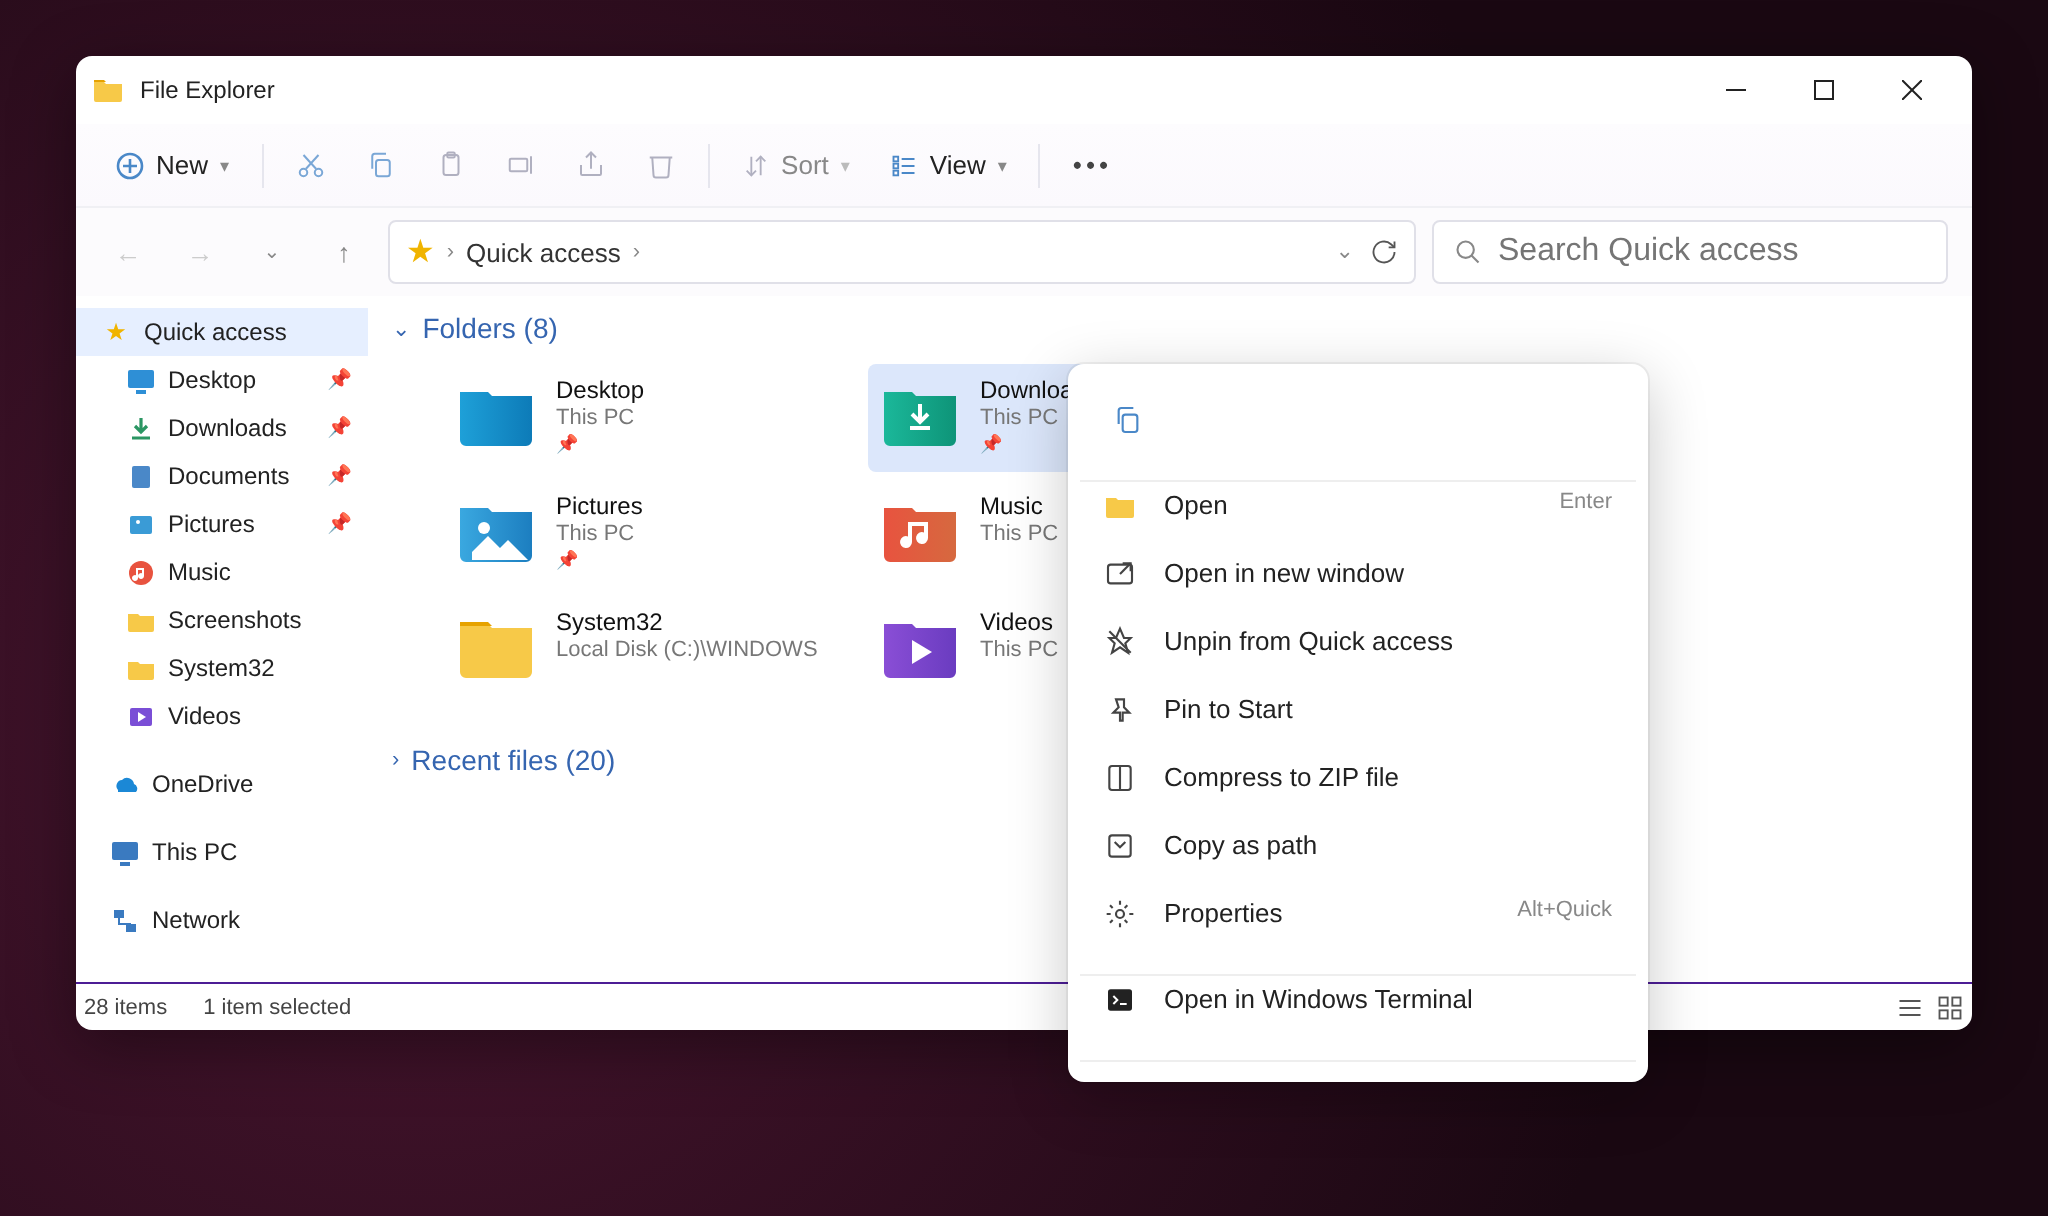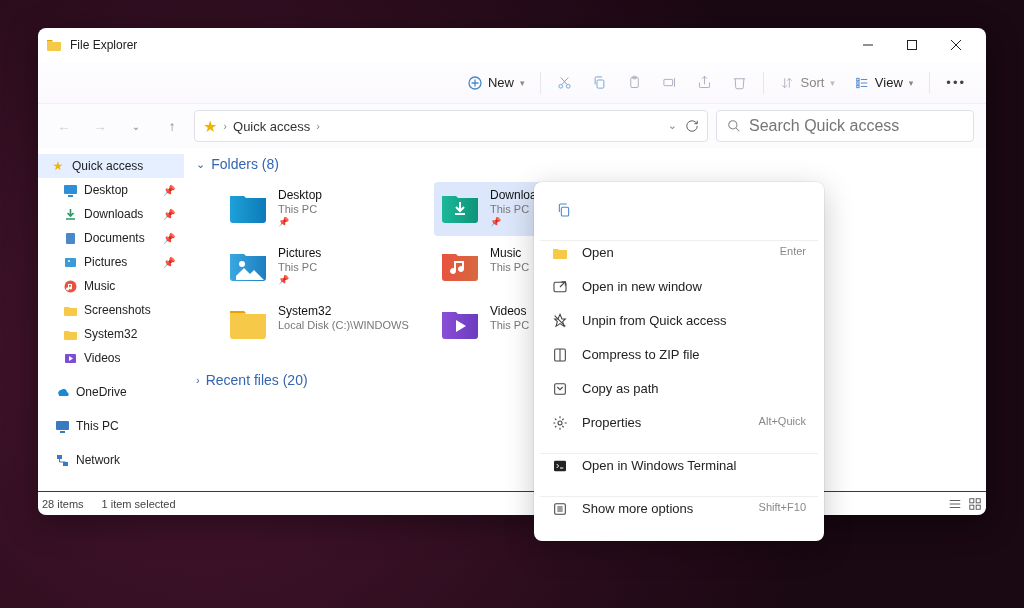"New" .toolbar { justify-content: flex-end -> none }
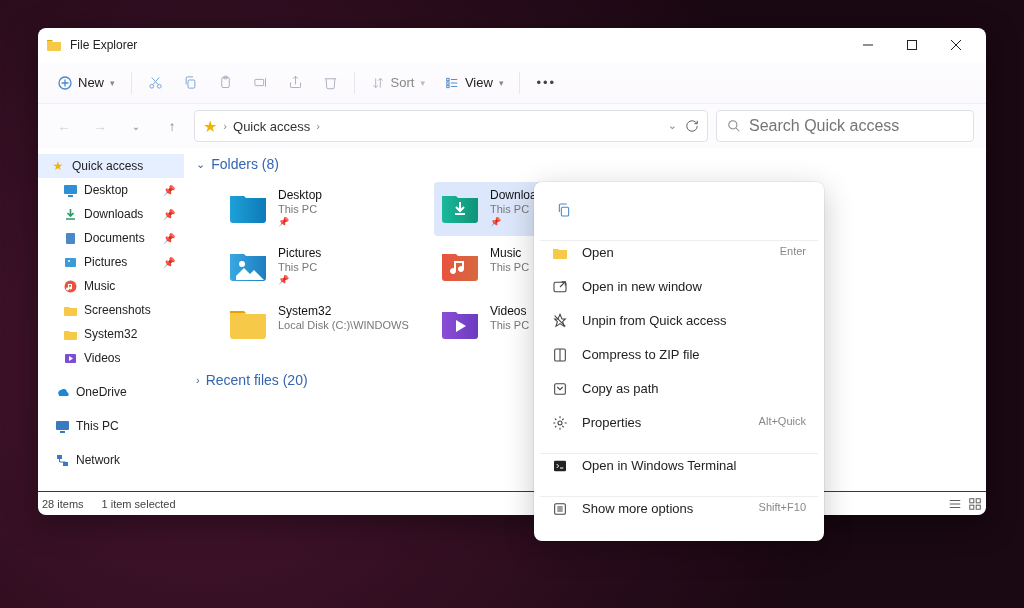"Pin to Start" div.ctx-item { html: none -> <div> <span> <svg> <path></path> </svg> </span> <span>Pin to Start</span> </div> }
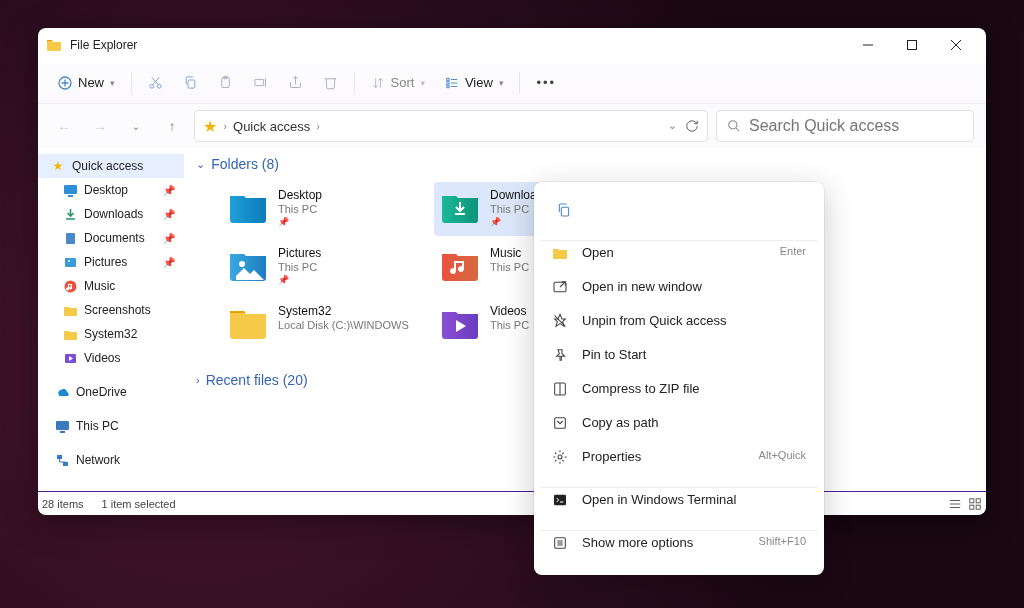"Show more options" div.ctx-item { html: <div> <span> <svg> <rect></rect> <line></line> <line></line> <line></line> </svg> </span> <span>Show more options</span> <span>Shift+F10</span> </div> -> none }
